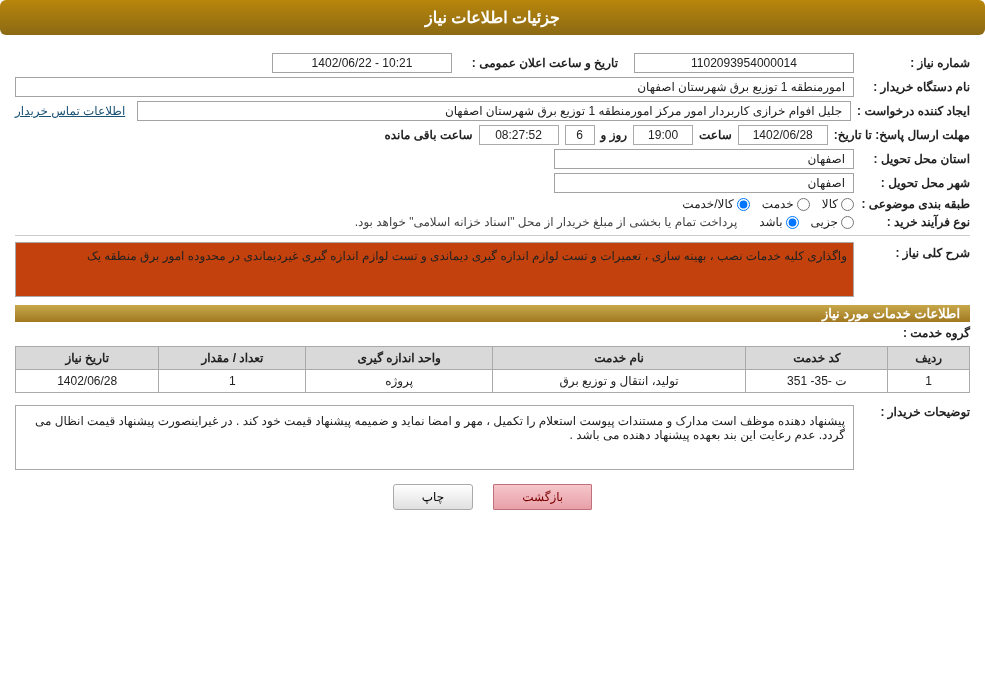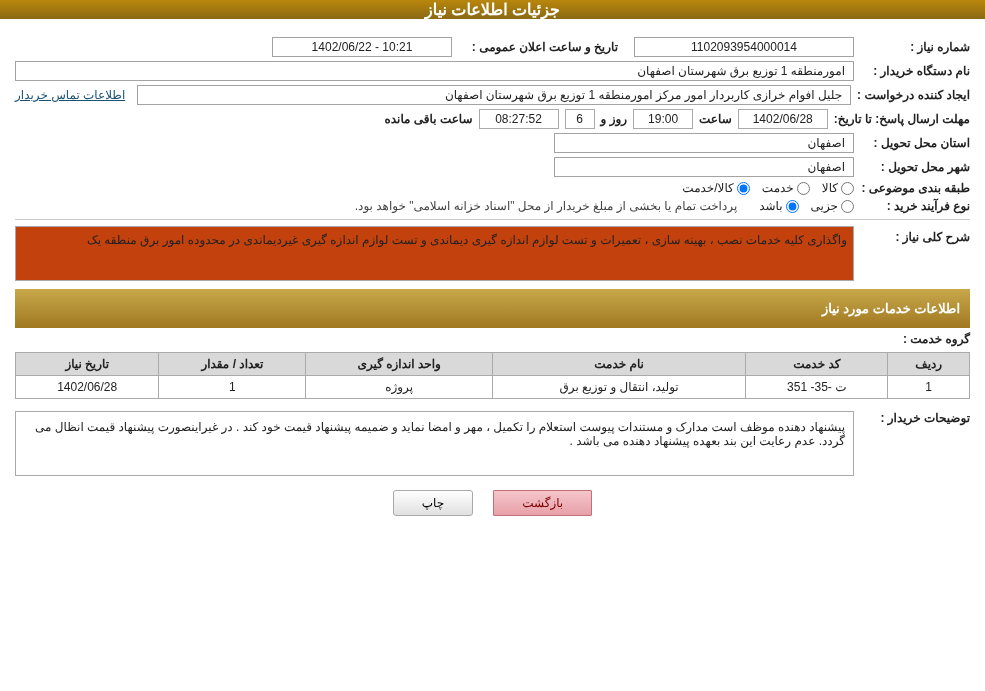"جزئیات اطلاعات نیاز" .header-bar { border-radius: none -> 6px; padding: 0 0 -> 8px 0 }
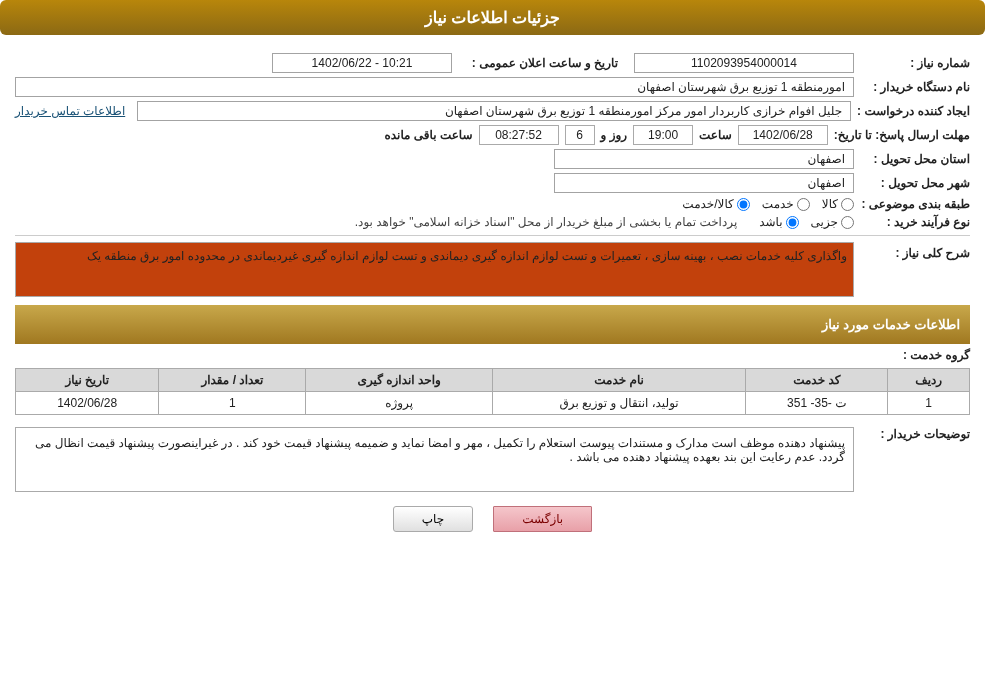"اطلاعات خدمات مورد نیاز" .section-header { padding: 12px 10px -> 1px 10px }
